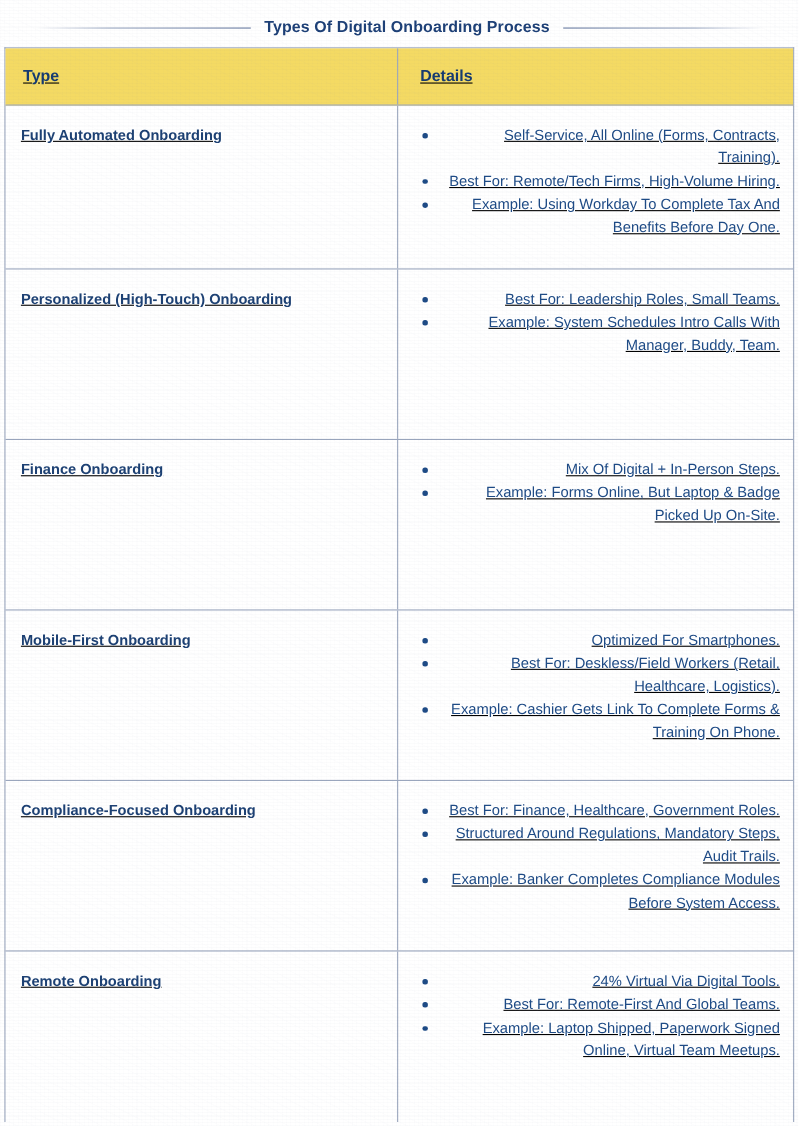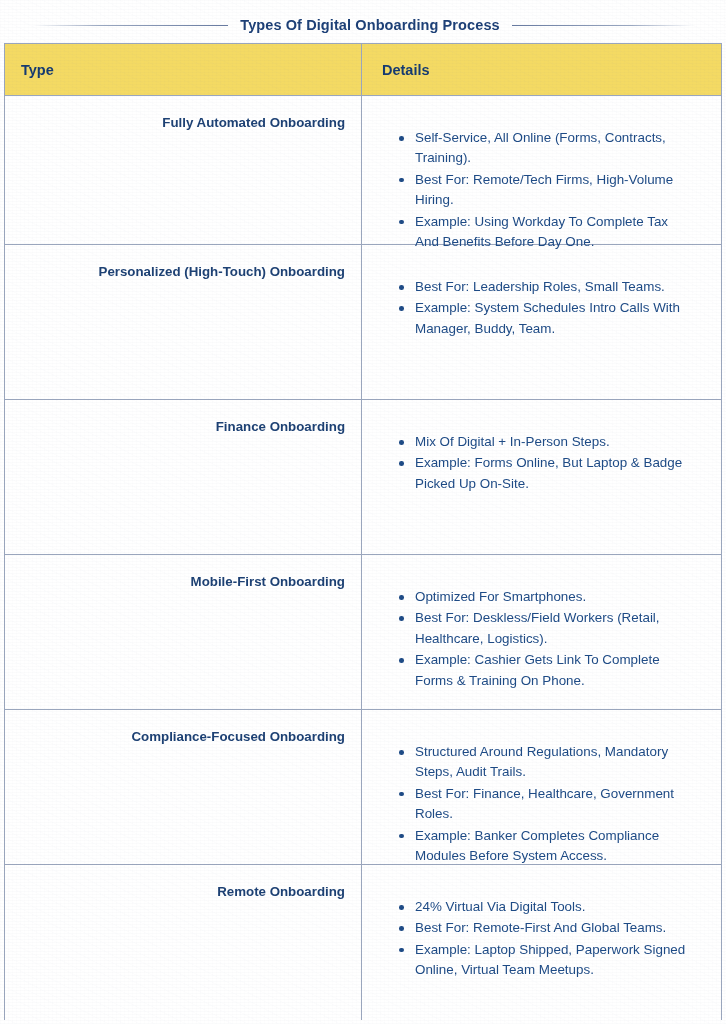"Type" .row { text-decoration: none -> underline }
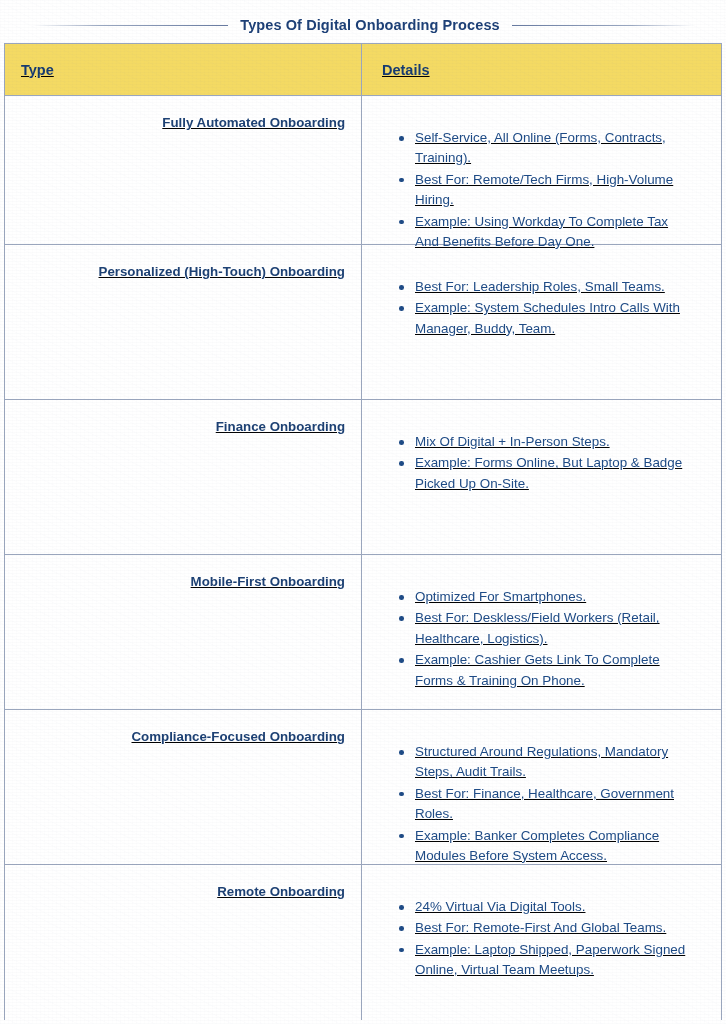"Details" .cell-details { text-align: none -> right }
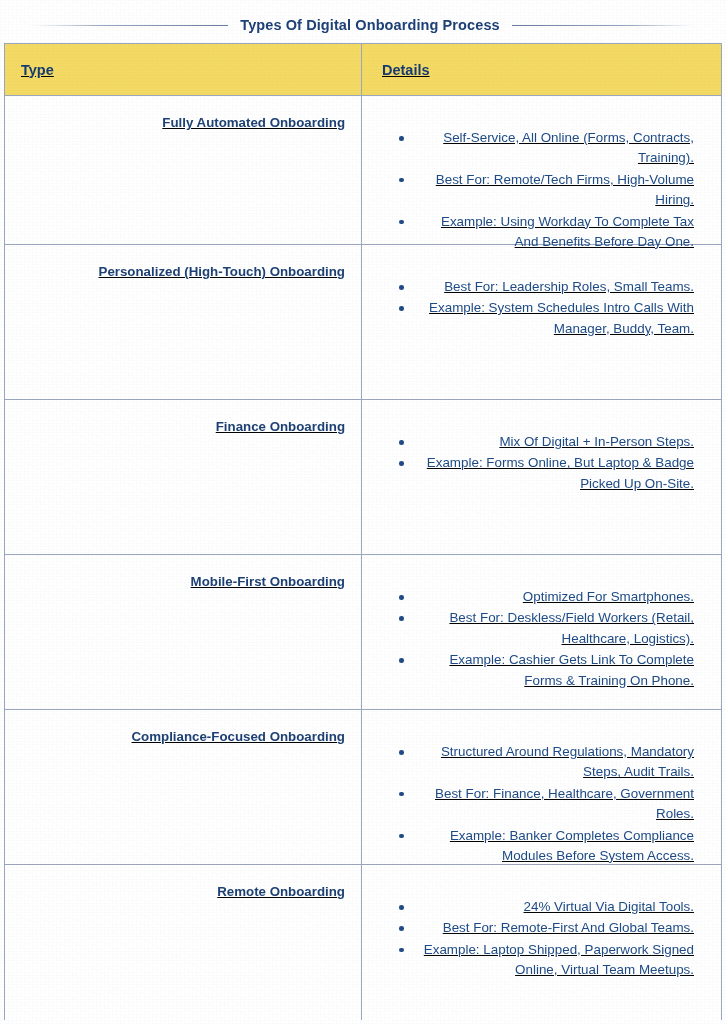"Fully Automated Onboarding" .type-label { text-align: right -> none }
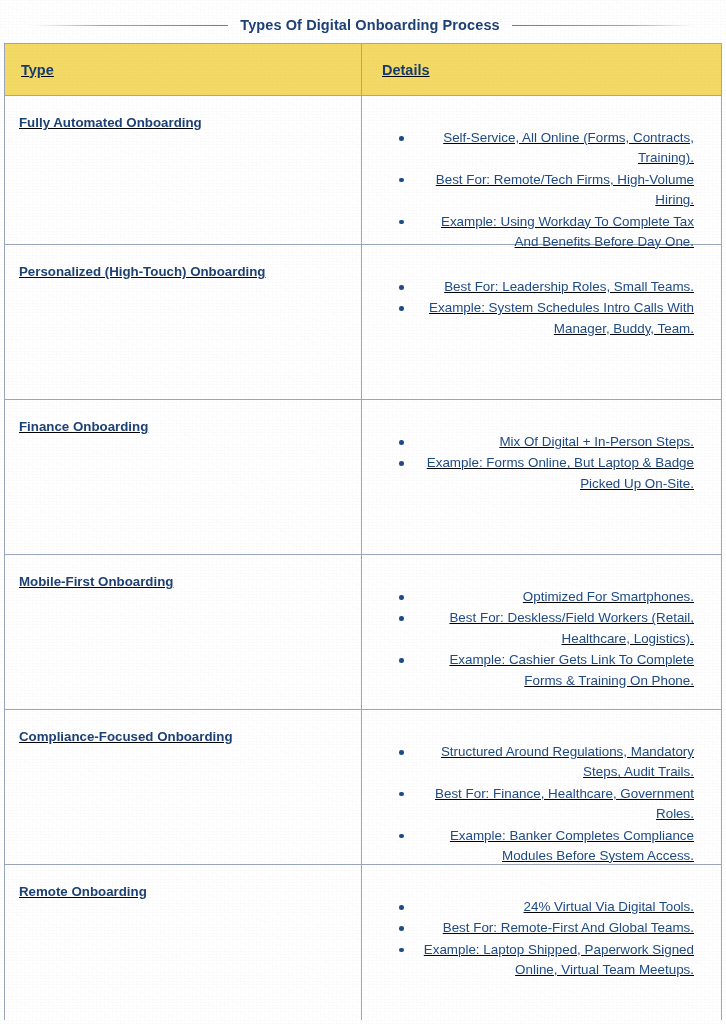"Self-Service, All Online (Forms," .bullets { margin: 15px -> 0 }
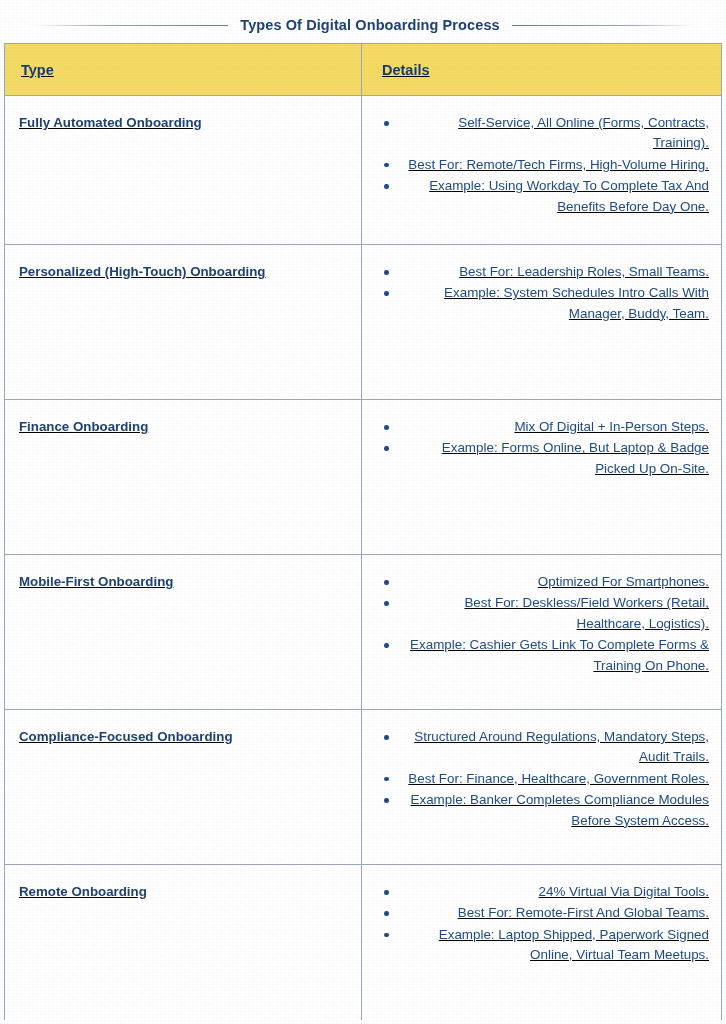"Structured Around Regulations, Mandatory" li { order: before "Best For: Finance, Healthcare," -> after "Best For: Finance, Healthcare," }
